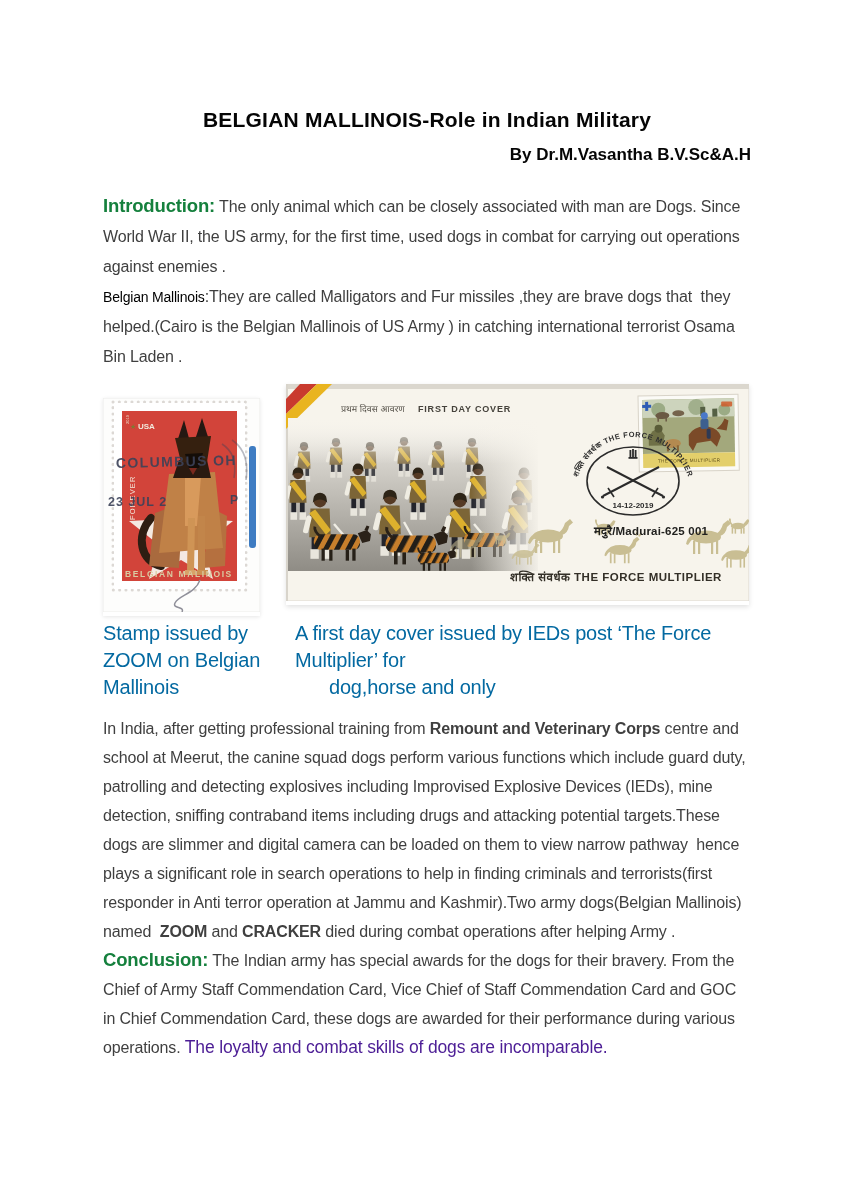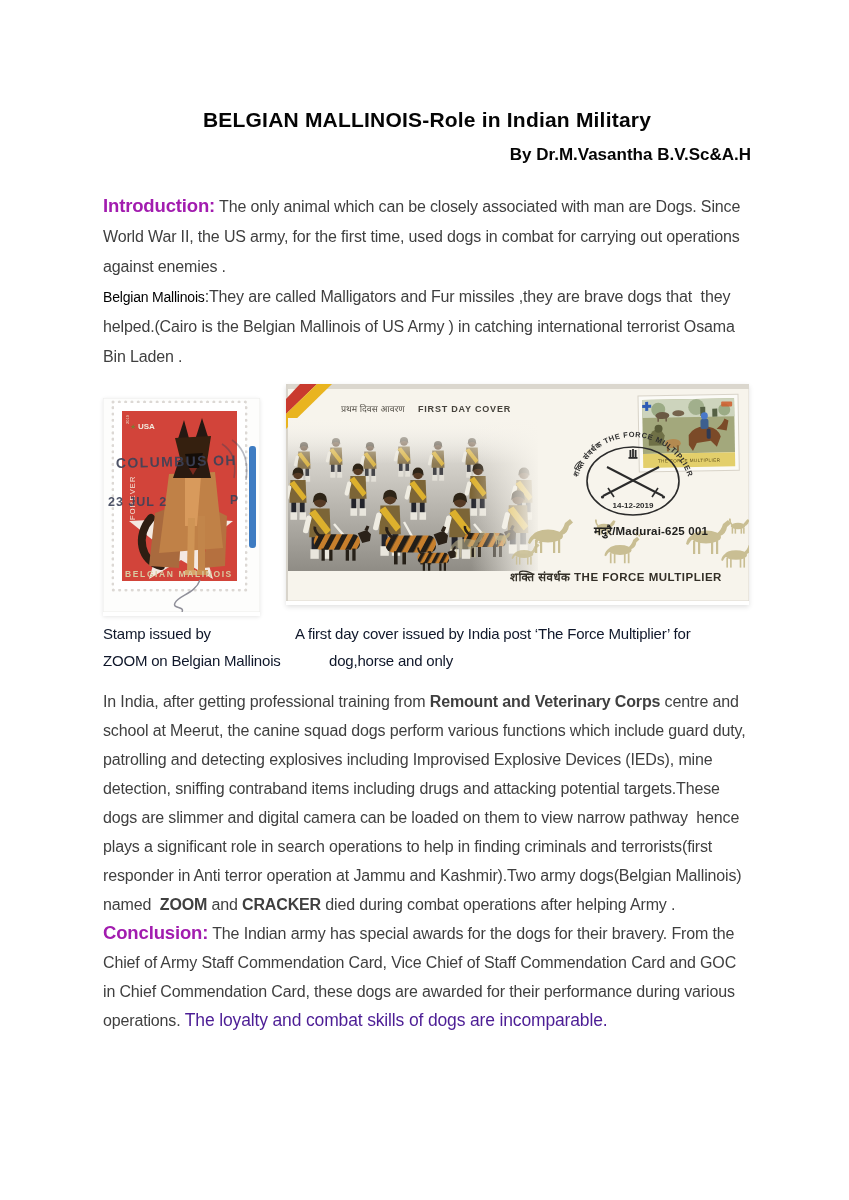"Introduction:" .r-blg { color: #a21caf -> #15803d }
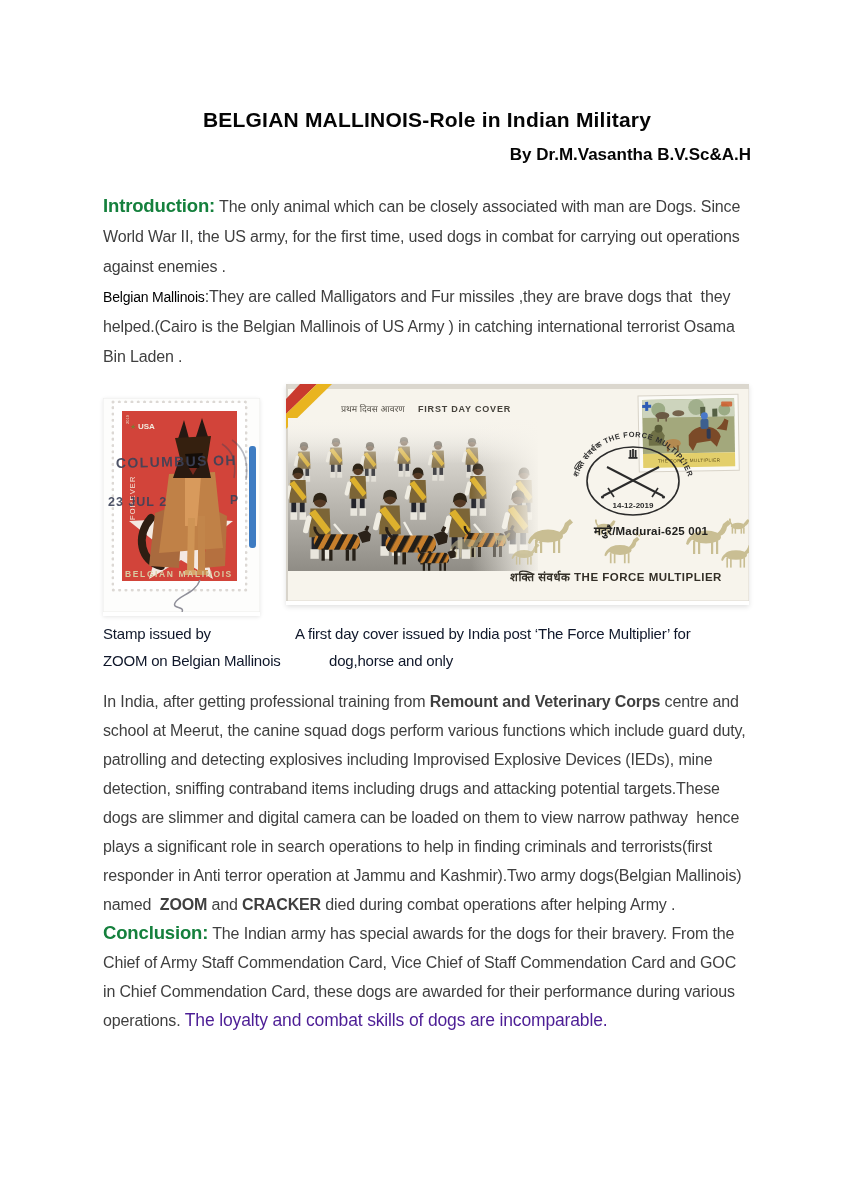"Stamp issued by" .captions { color: #0f172a -> #0369a1; font-size: 15px -> 20px }
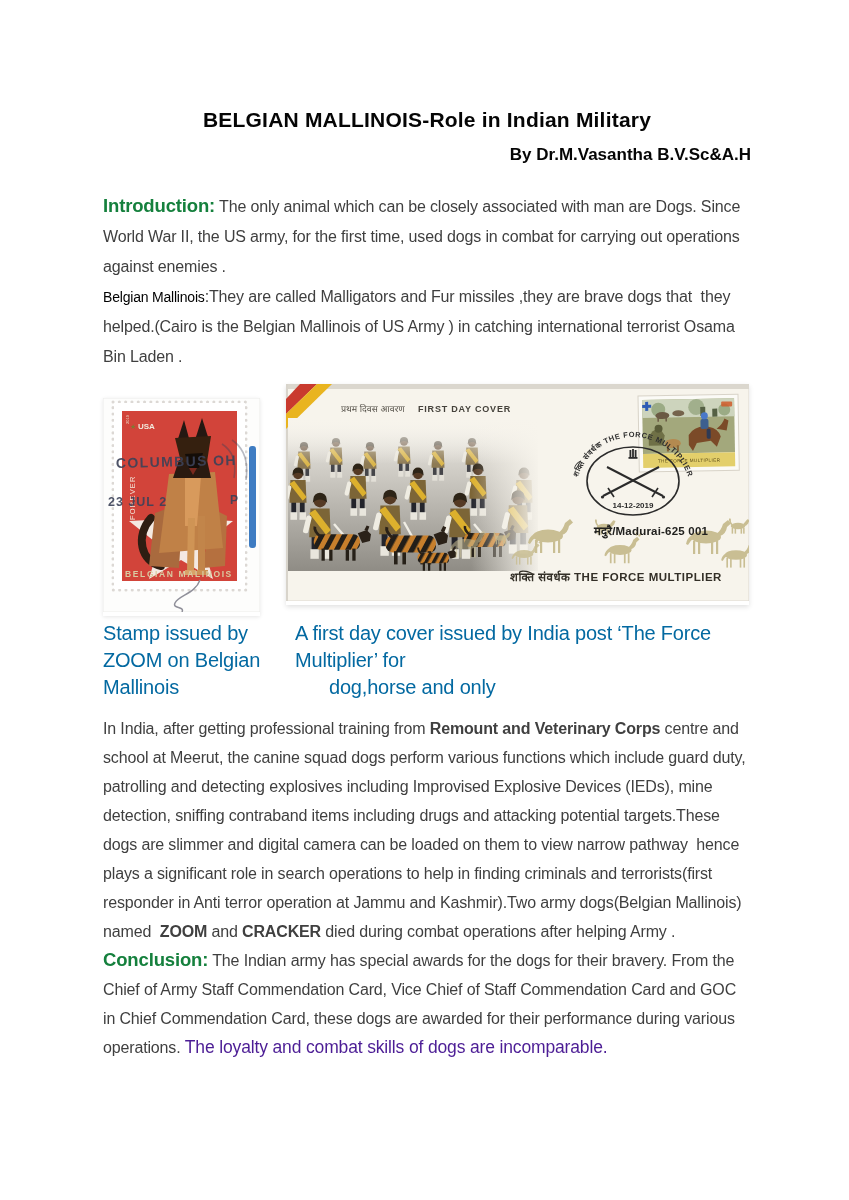"A first day cover issued" div { text: India -> IEDs }
